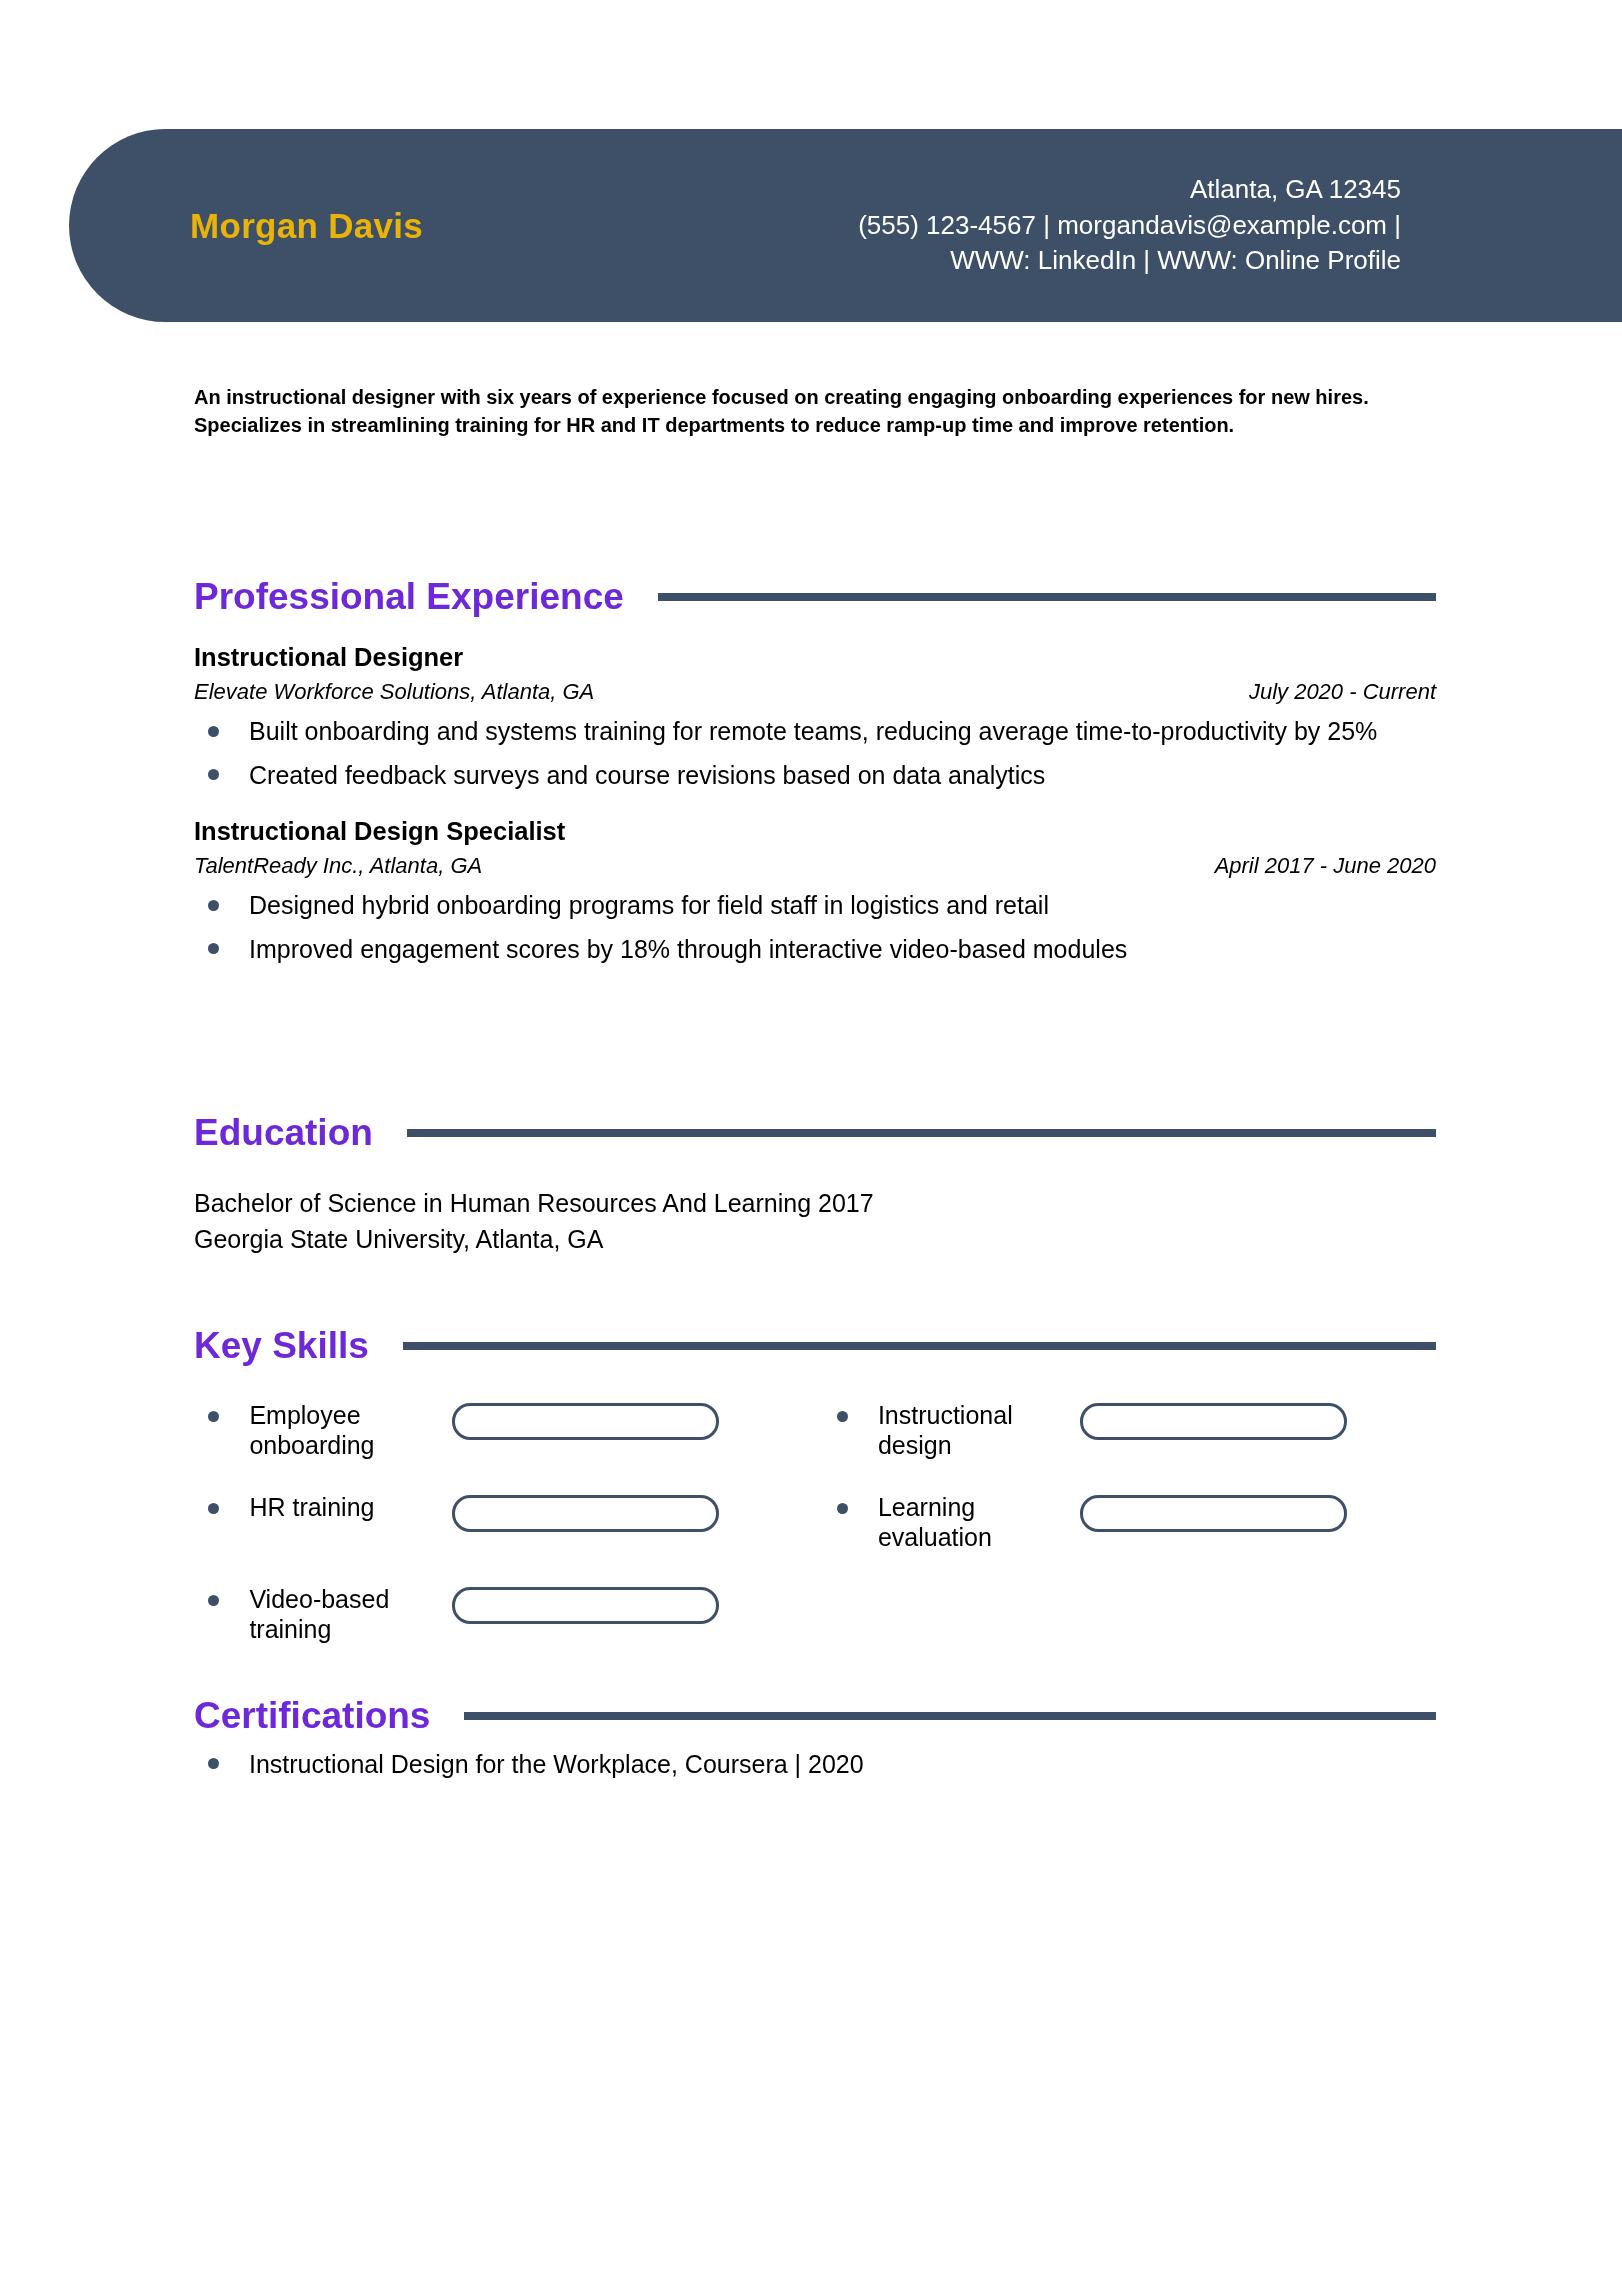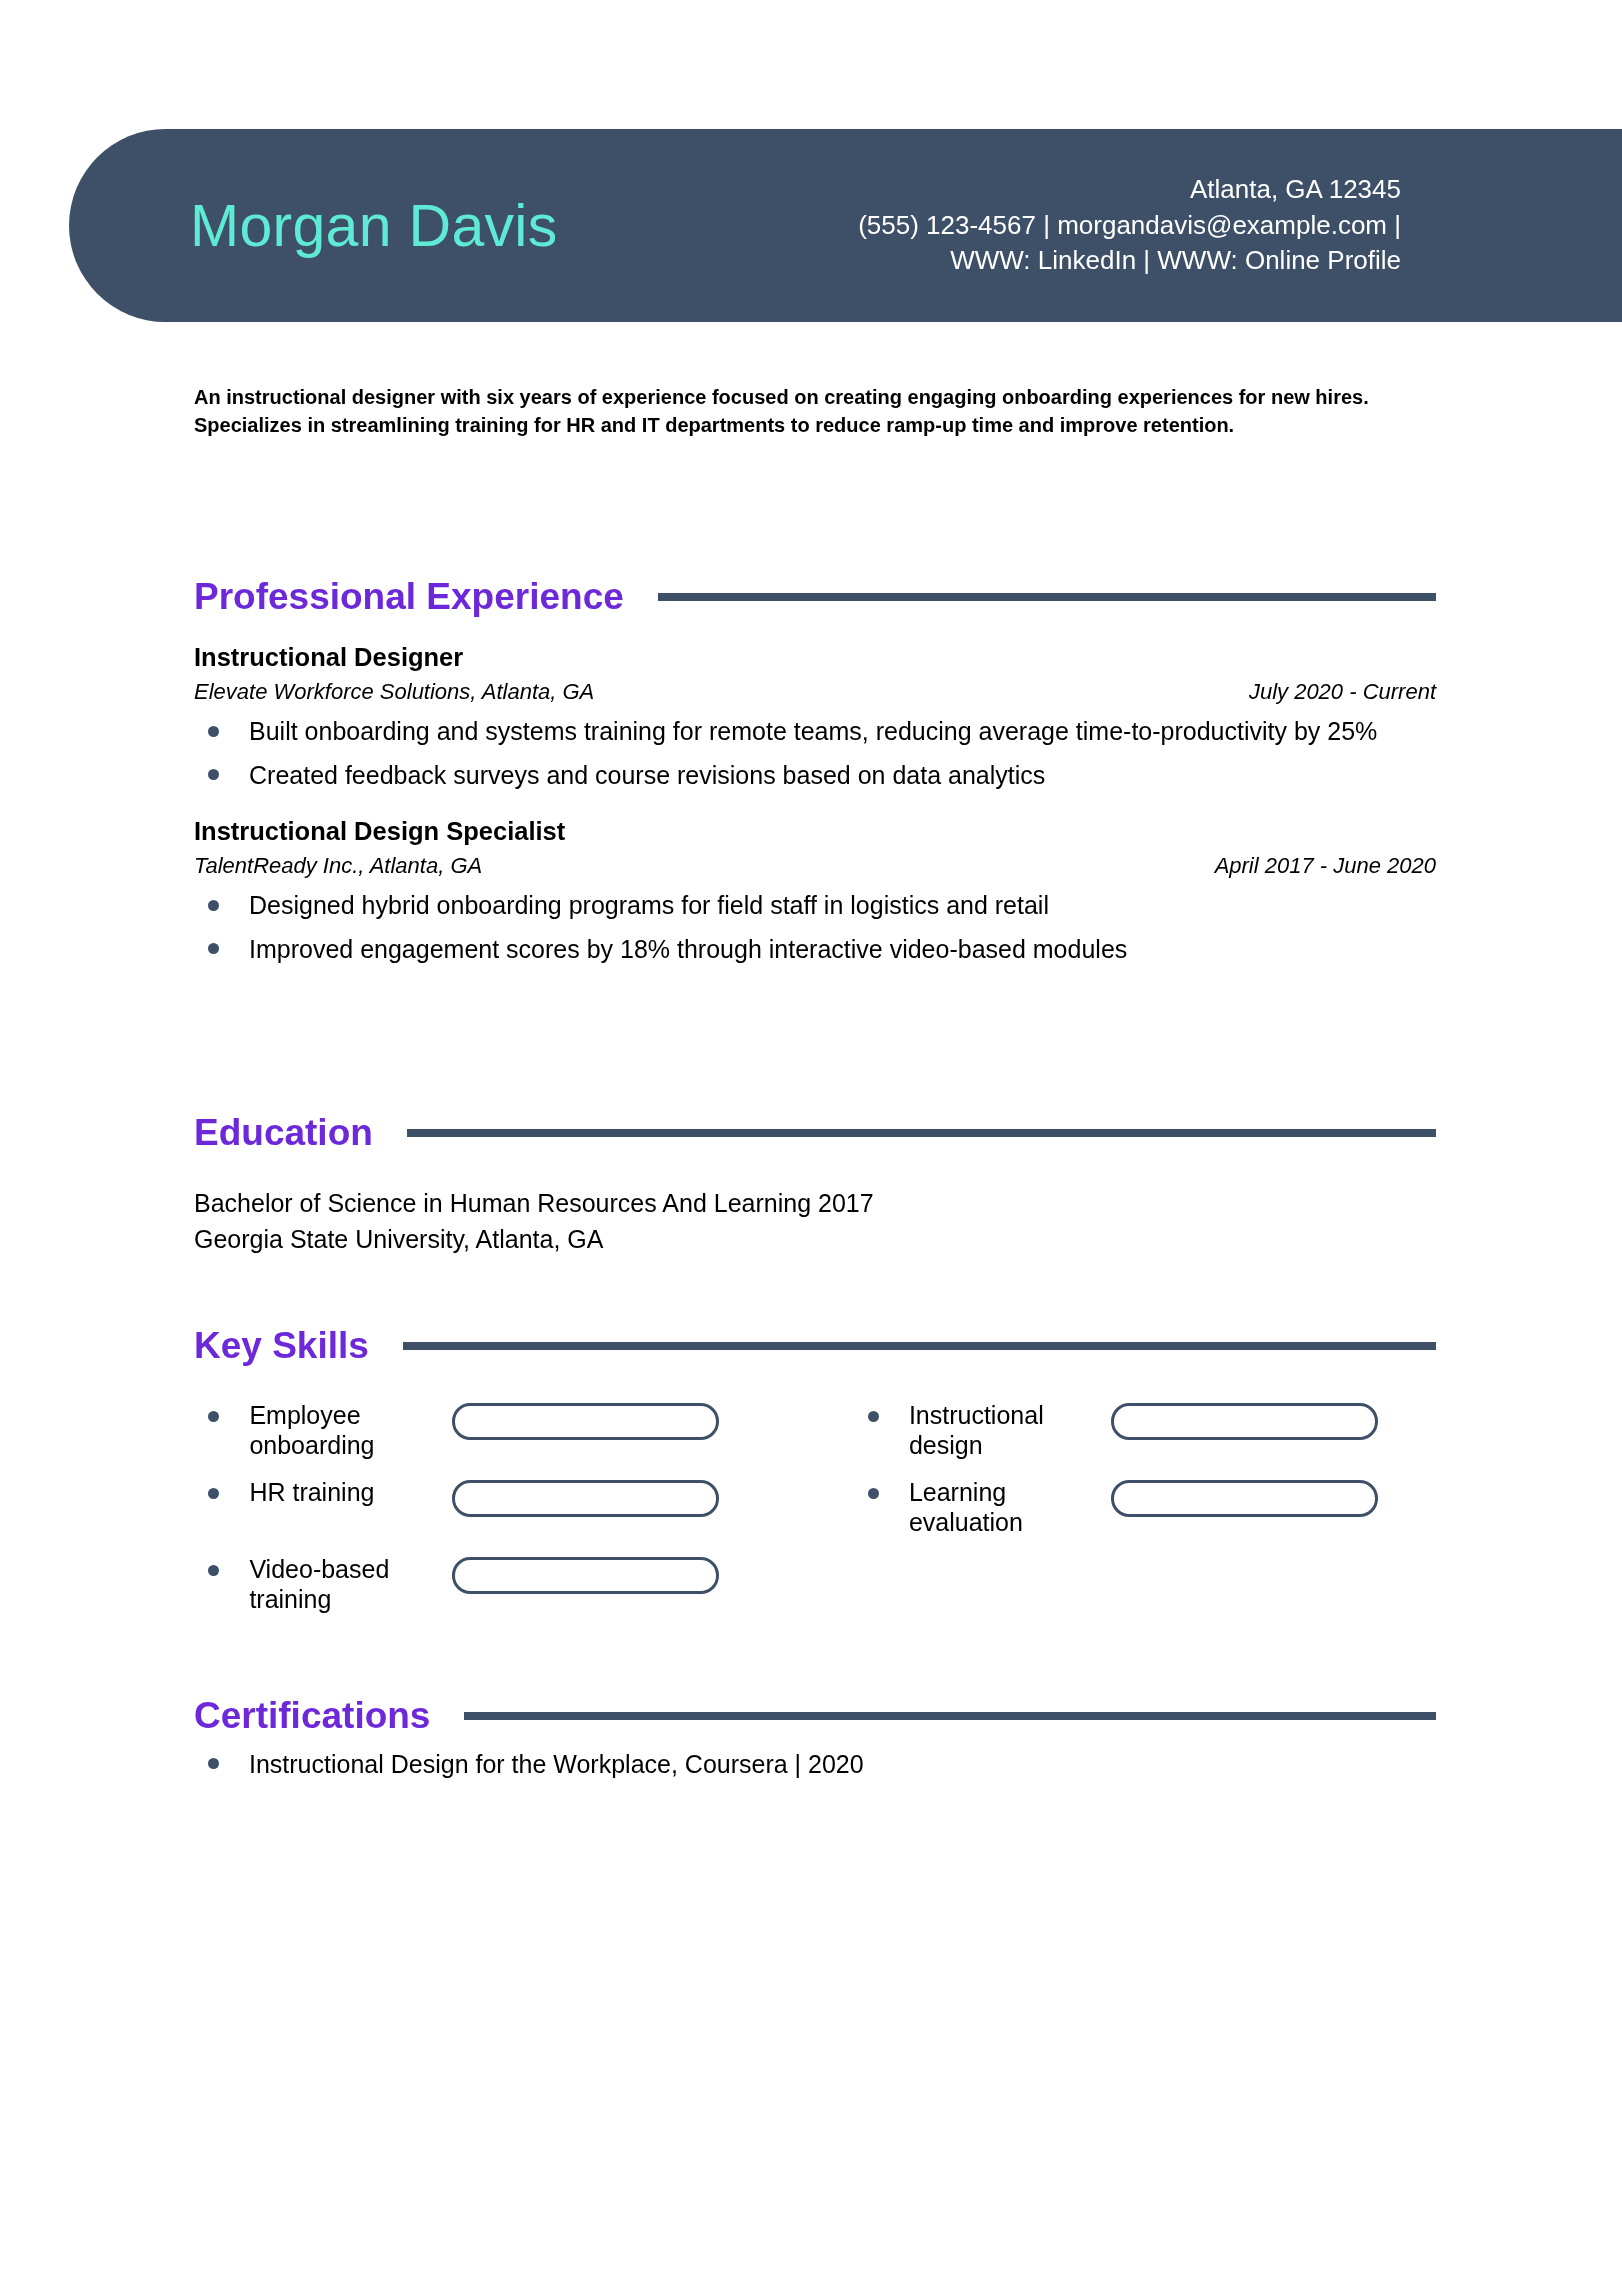"Morgan Davis" .name { color: #5eead4 -> #eab308; font-size: 59px -> 35px; font-weight: normal -> bold }
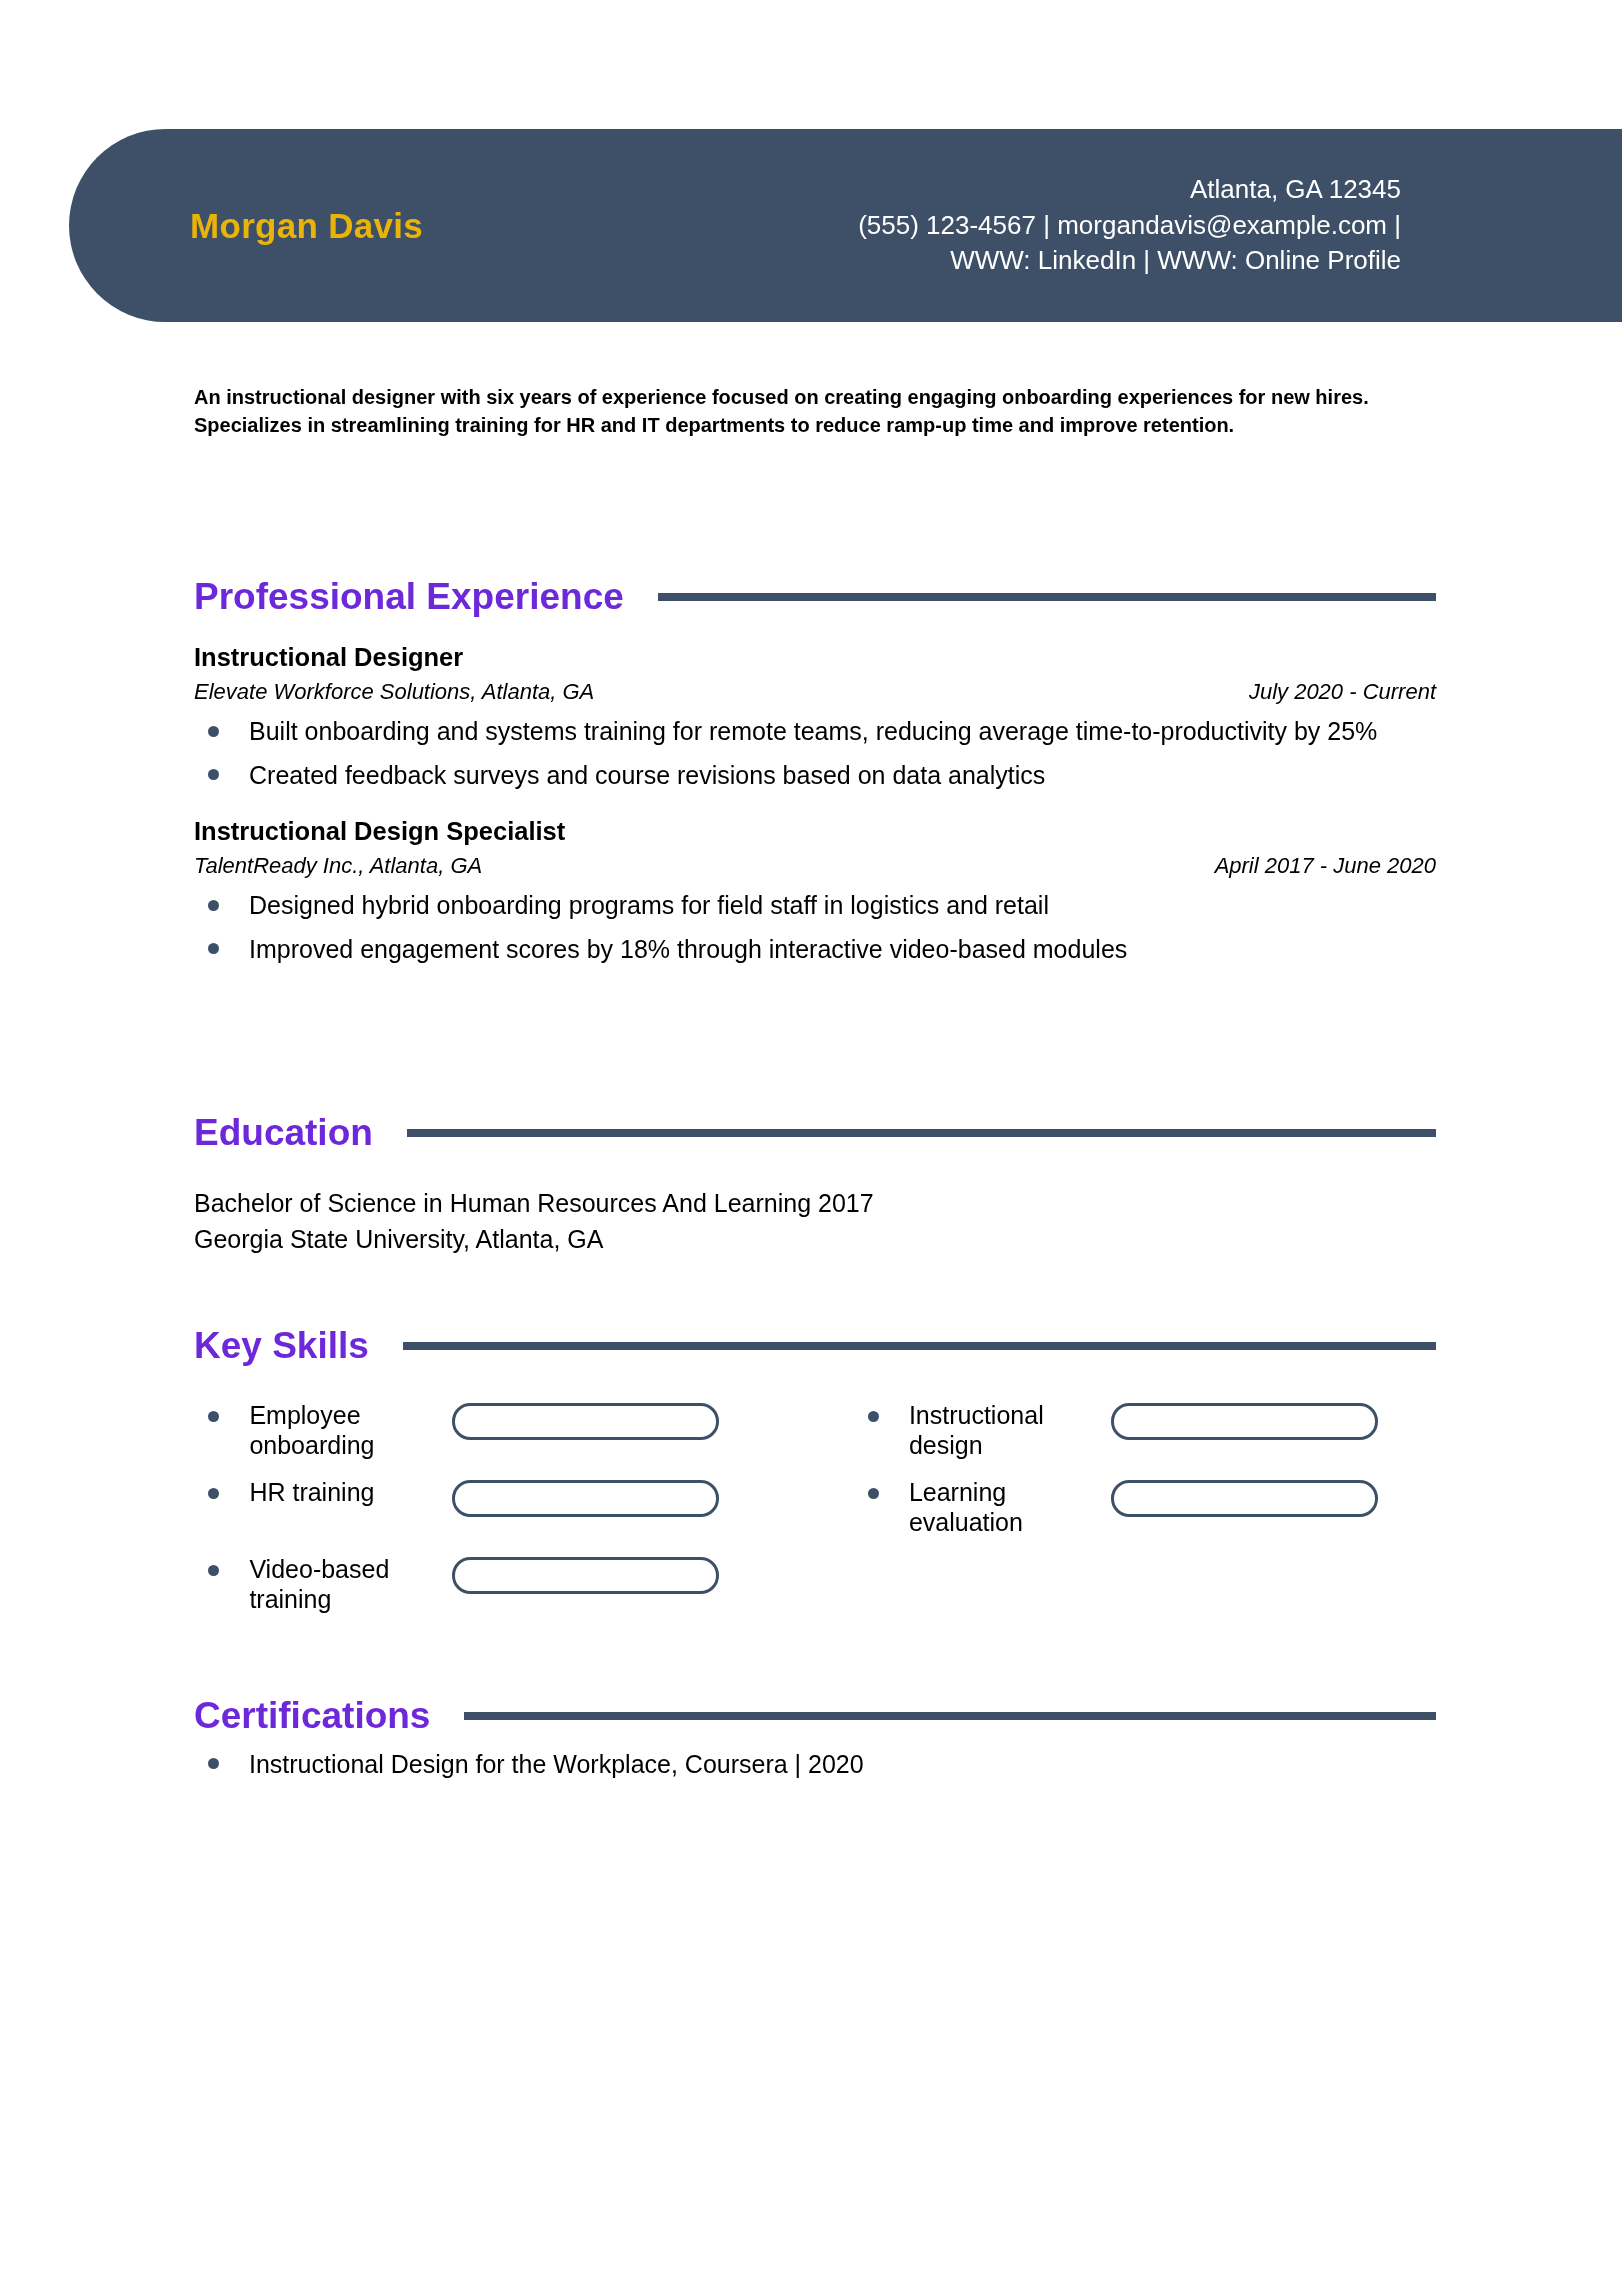"Employee onboarding" .skills-grid { gap: none -> 15px }
